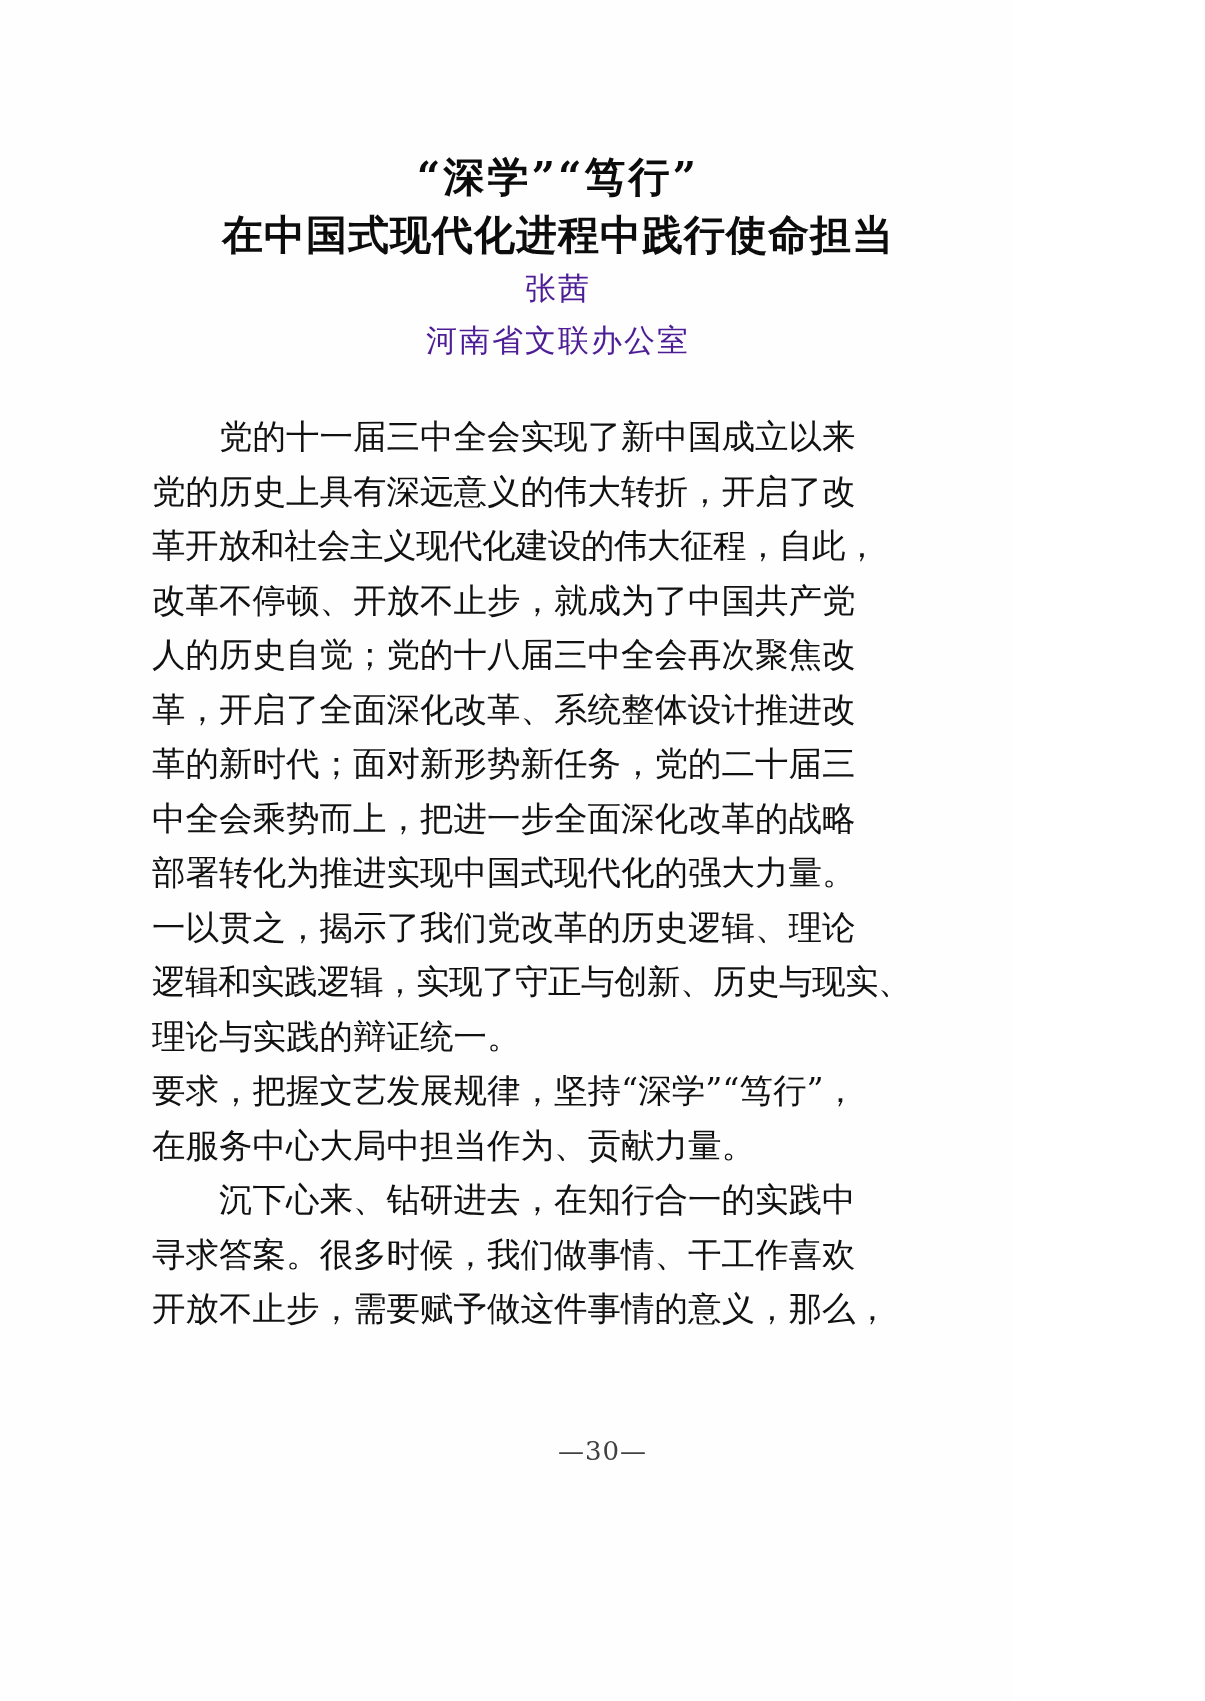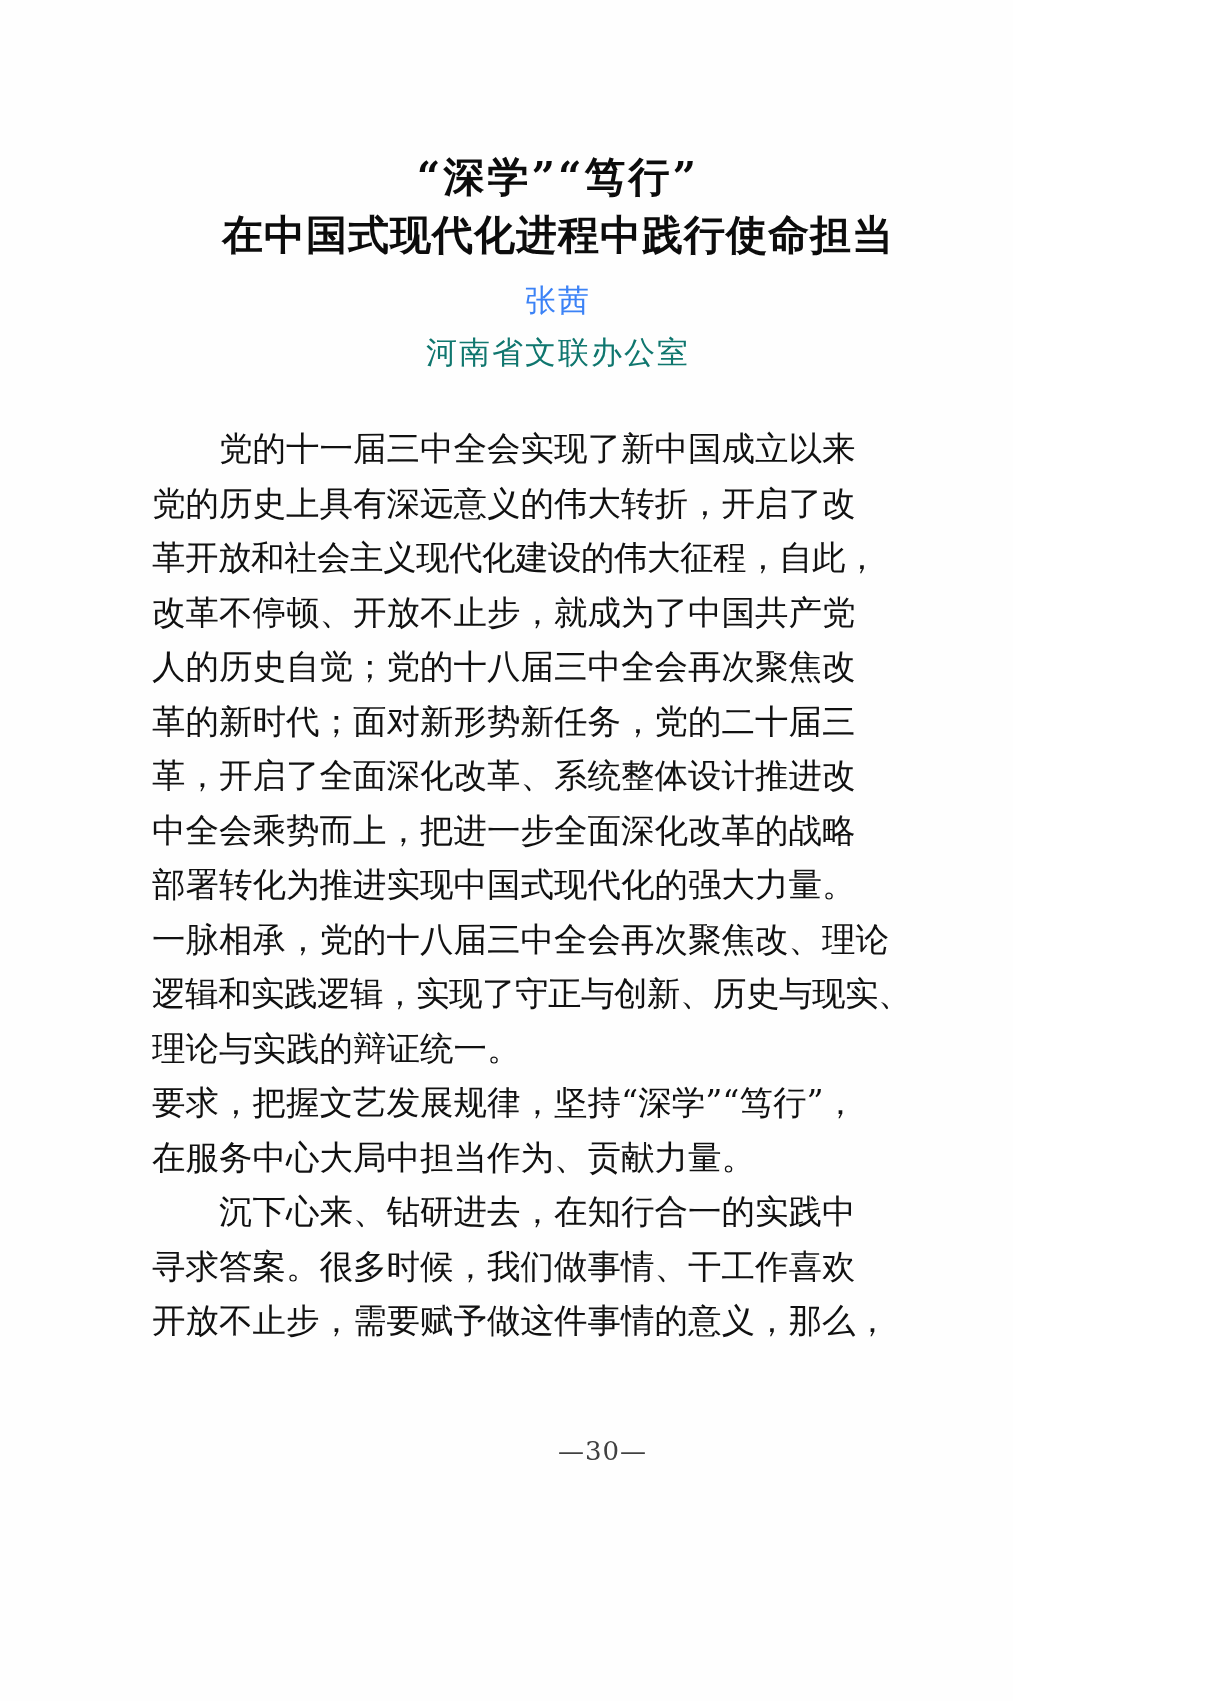"张茜" .author { color: #3b82f6 -> #4c1d95; margin-top: 12px -> 0 }
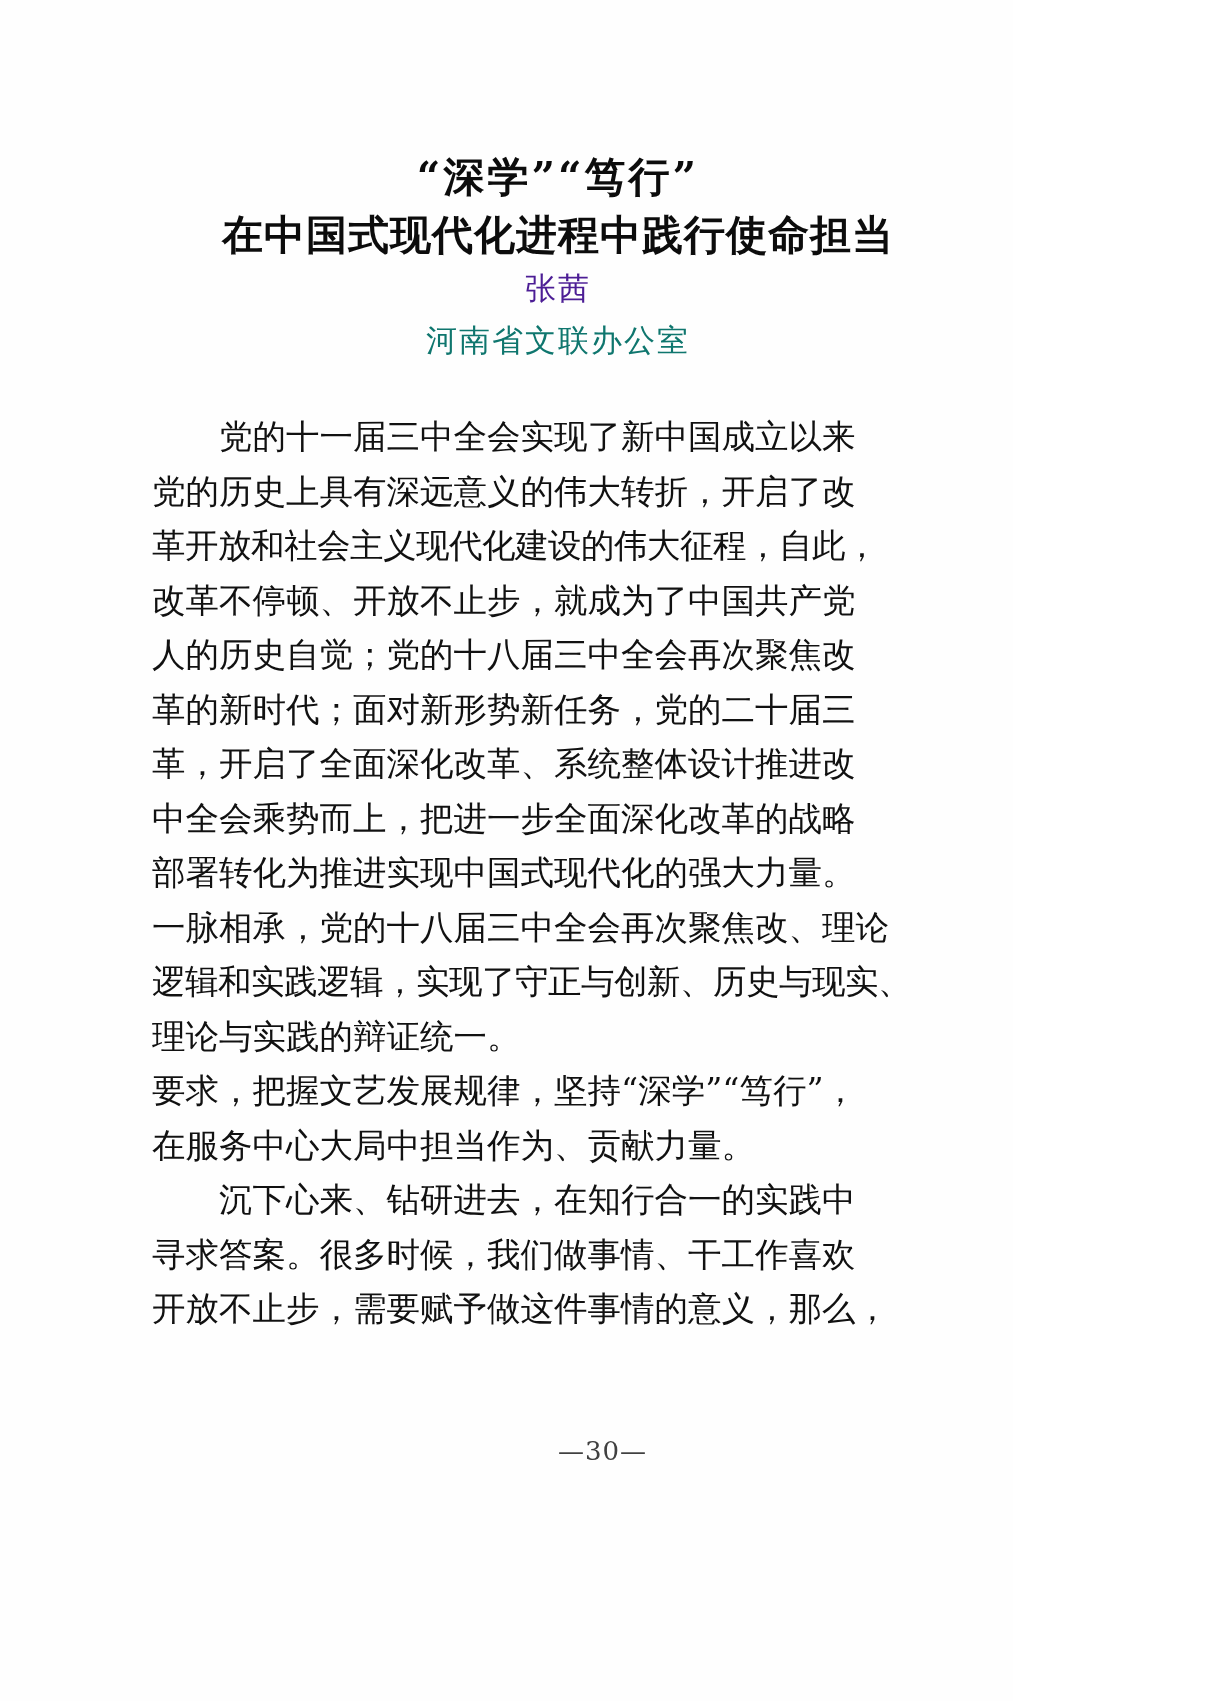"河南省文联办公室" .affiliation { color: #0f766e -> #4c1d95 }
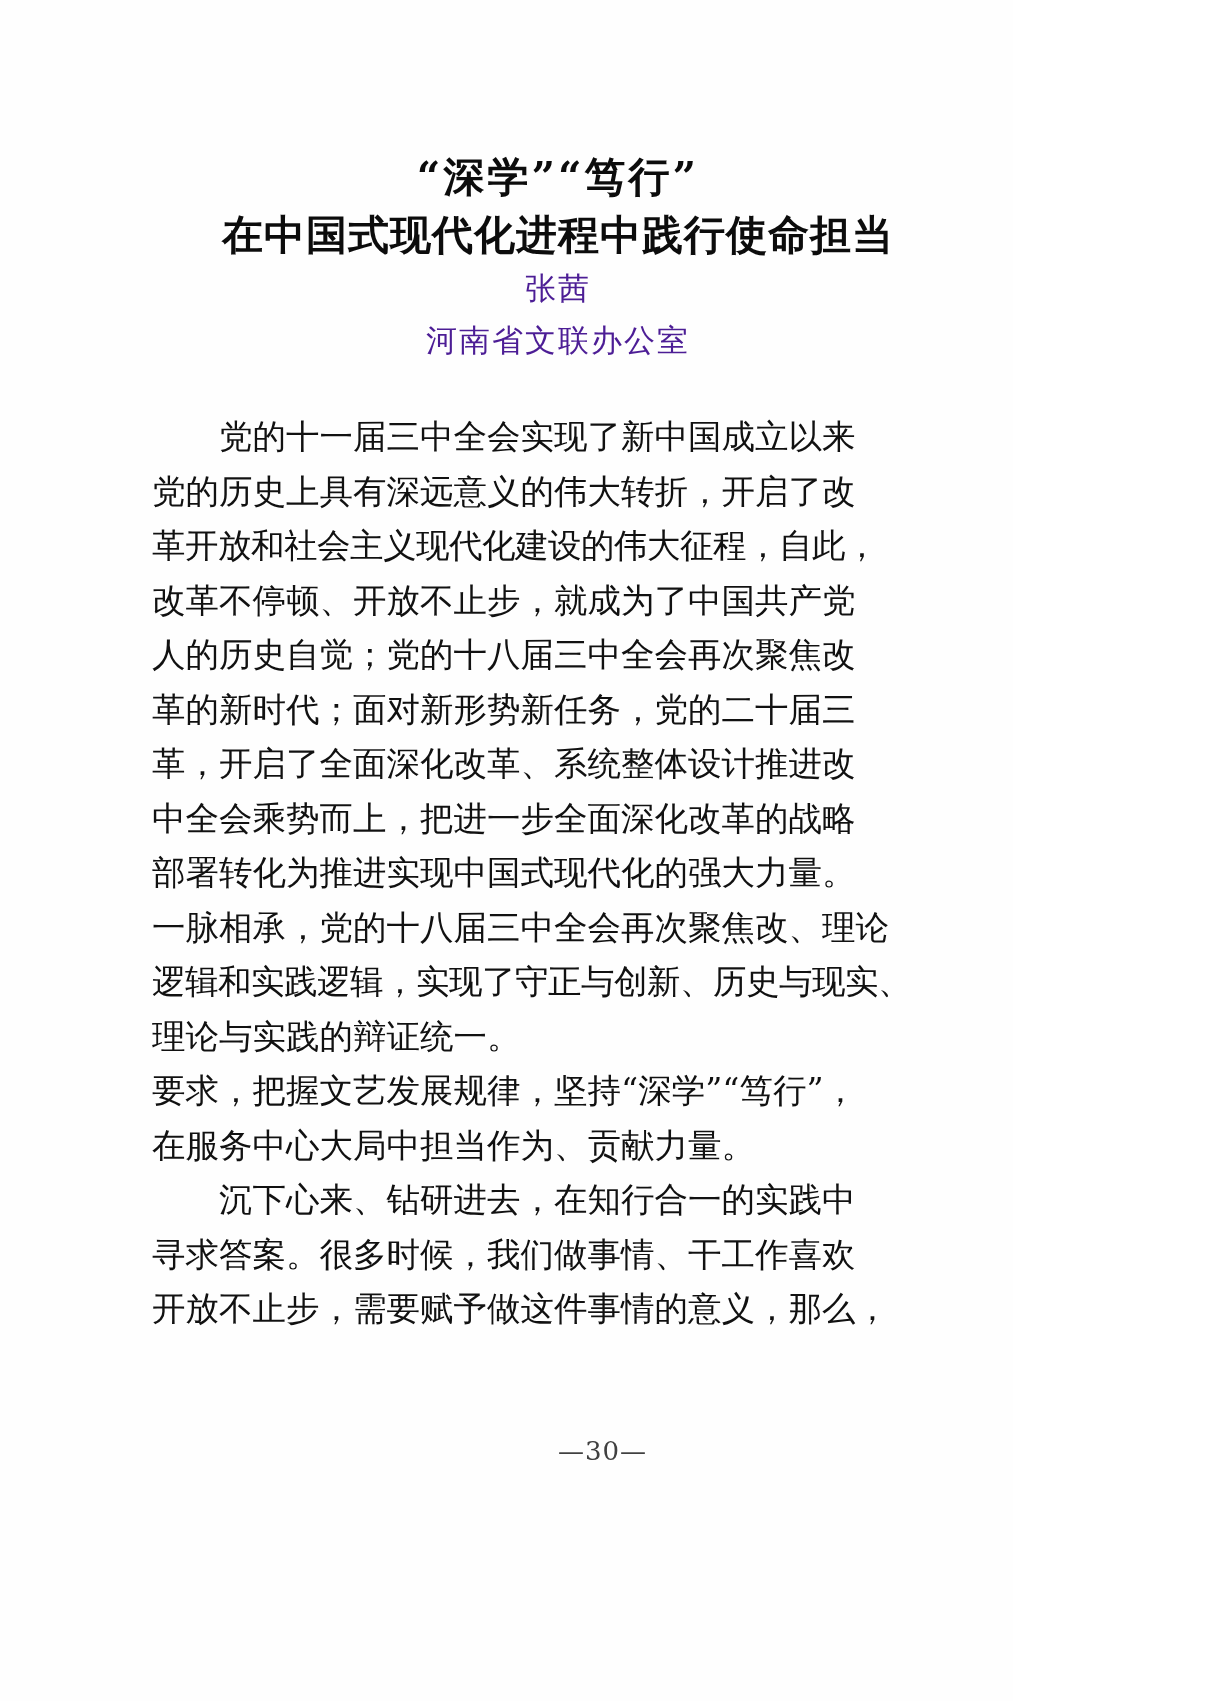"革的新时代；面对新形势新任务，党的二十届三" span.ln { order: before "革，开启了全面深化改革、系统整体设计推进改" -> after "革，开启了全面深化改革、系统整体设计推进改" }
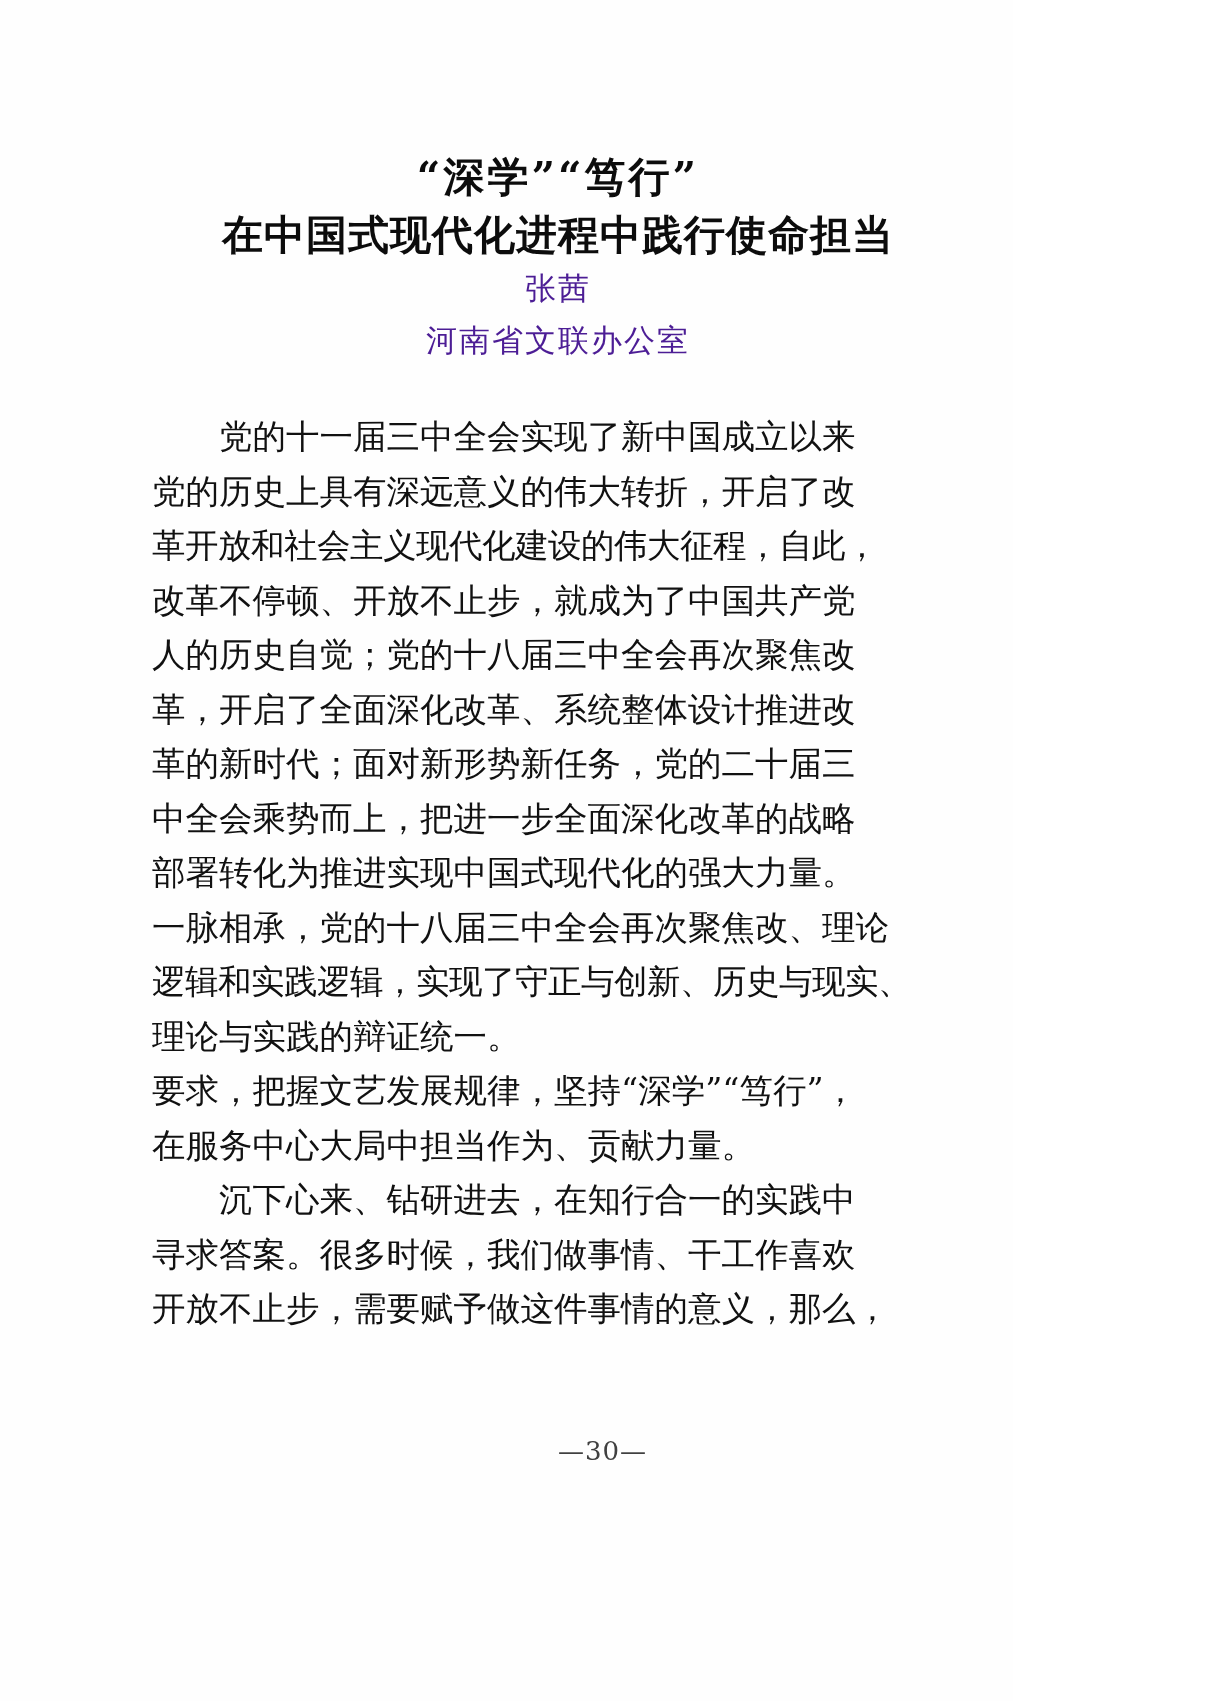"一脉相承，党的十八届三中全会再次聚焦改、理论" span.ln { text: 脉相承，党的十八届三中全会再次聚焦改 -> 以贯之，揭示了我们党改革的历史逻辑 }
